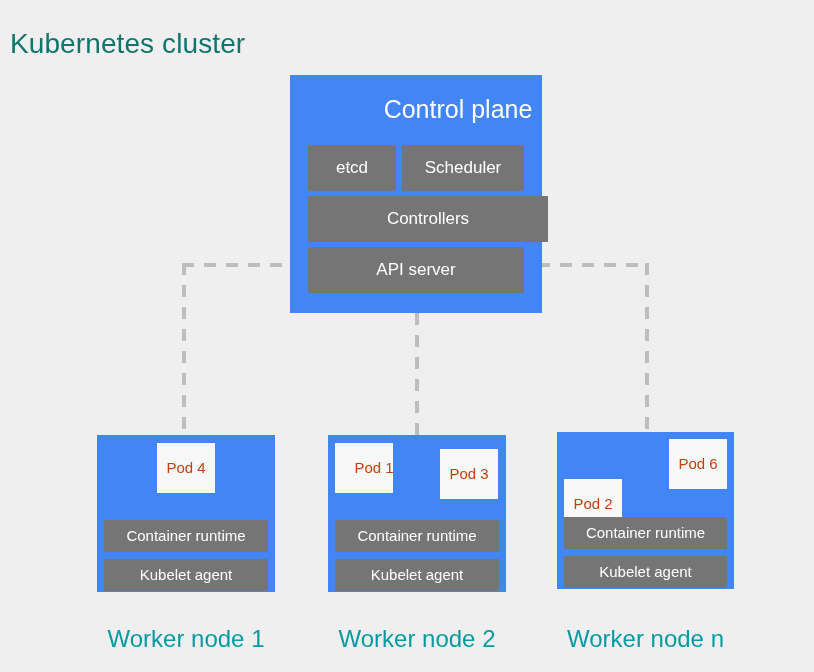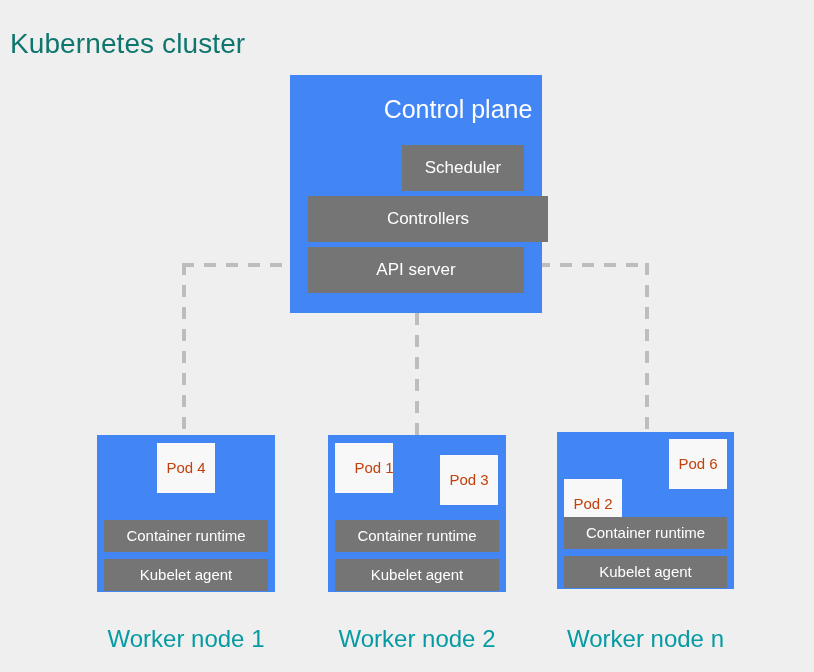"etcd" div.grey-chip { html: none -> <div>etcd</div> }
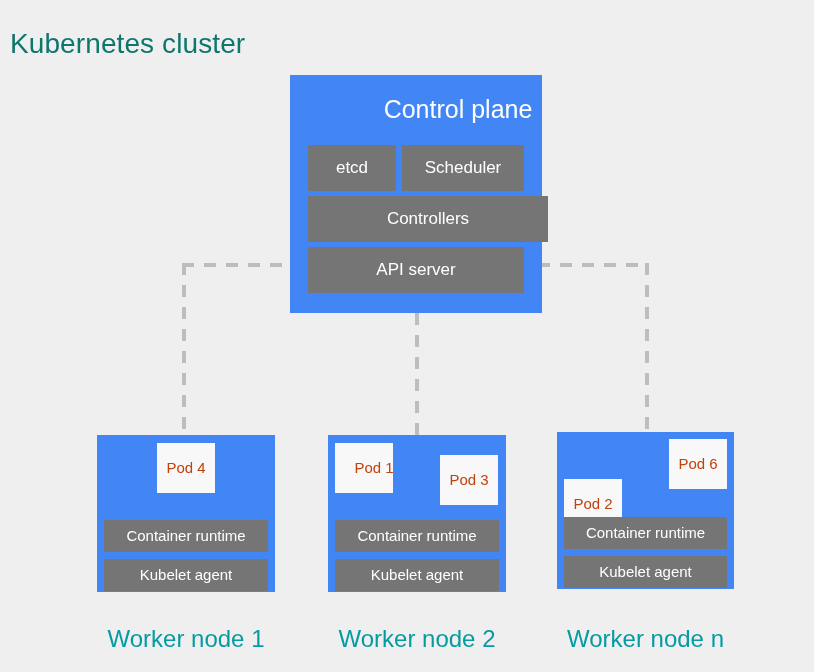"Pod 3" #pod-3 { top: 20px -> 14px }
